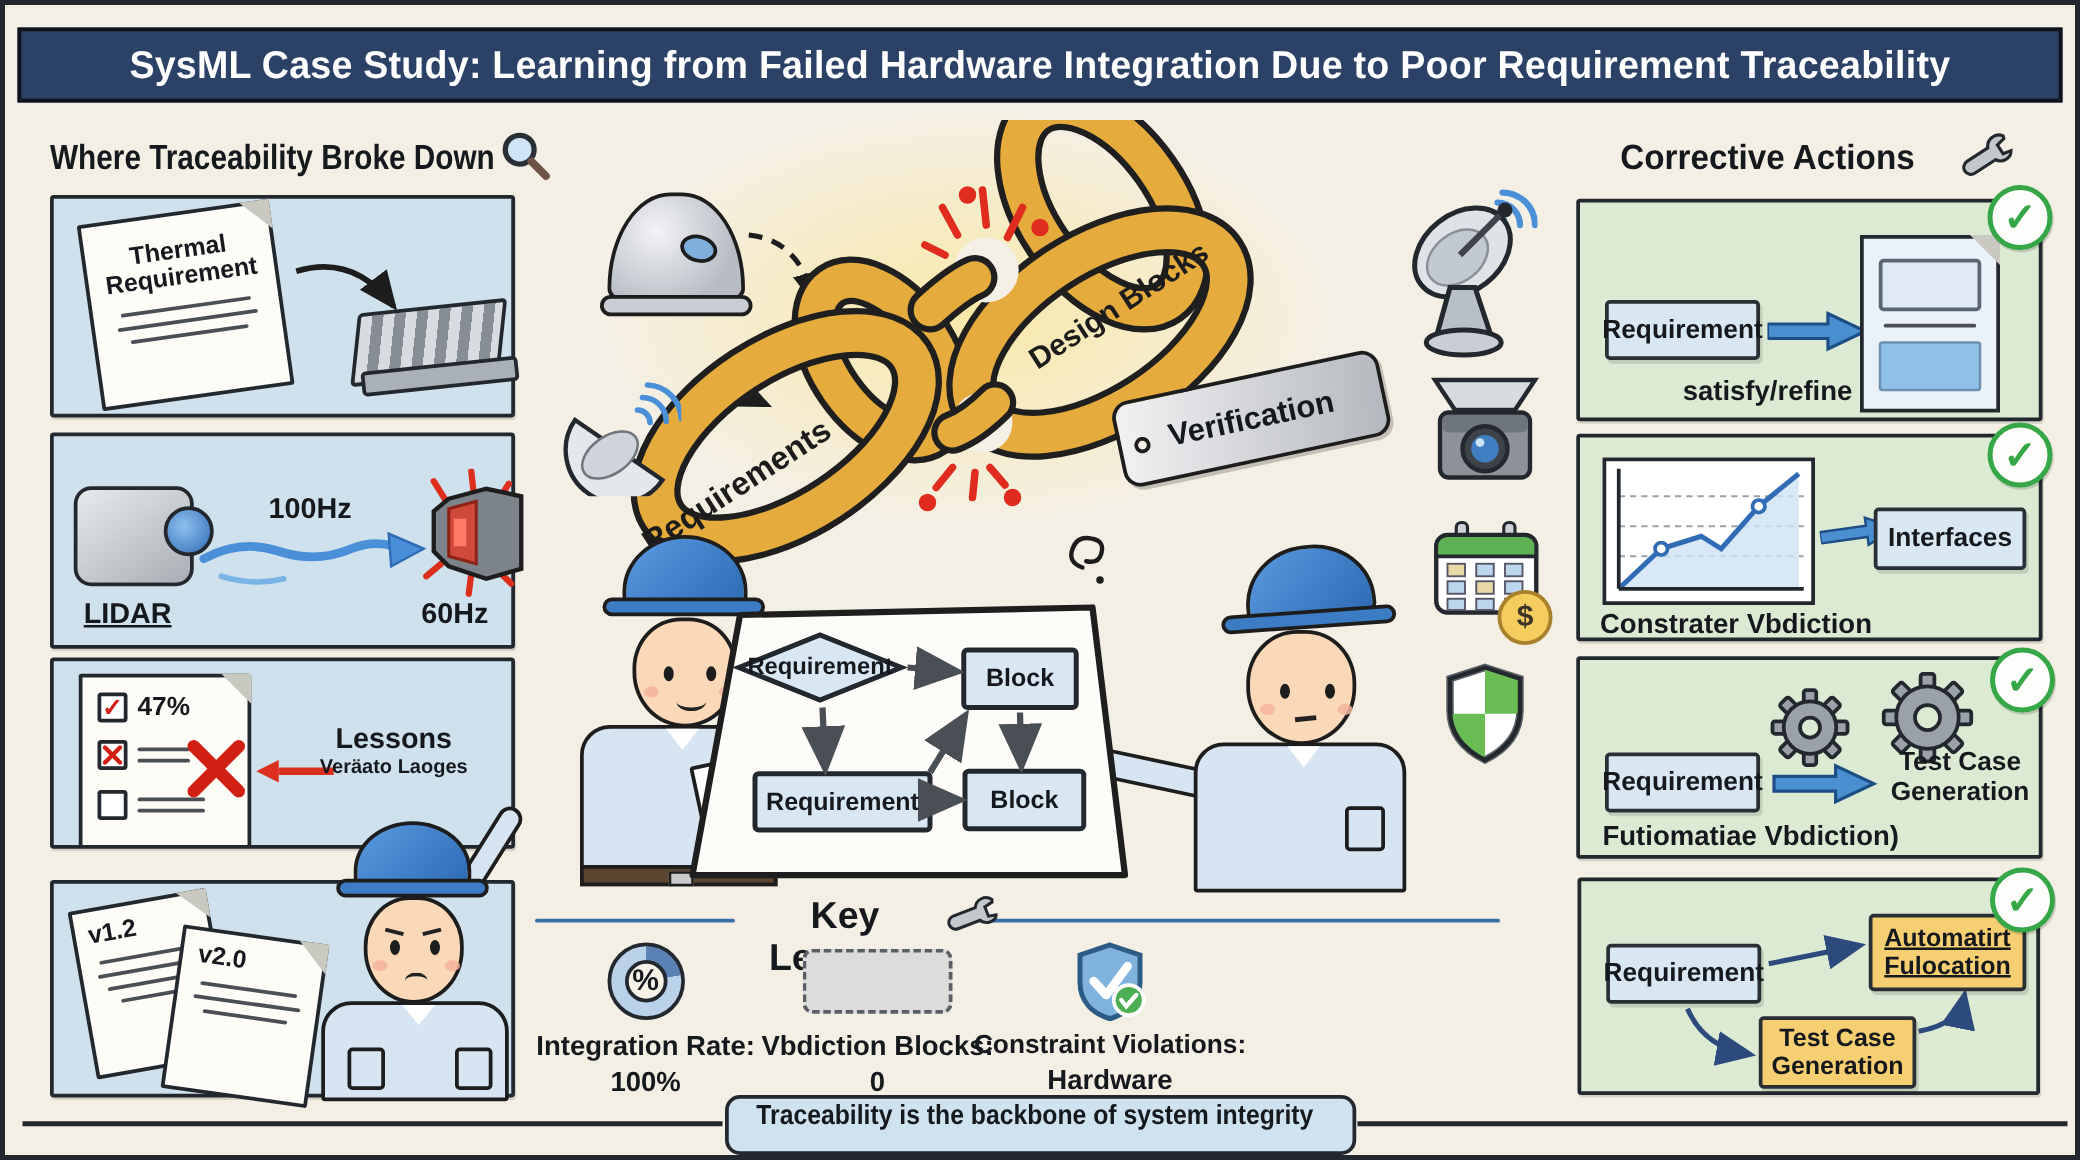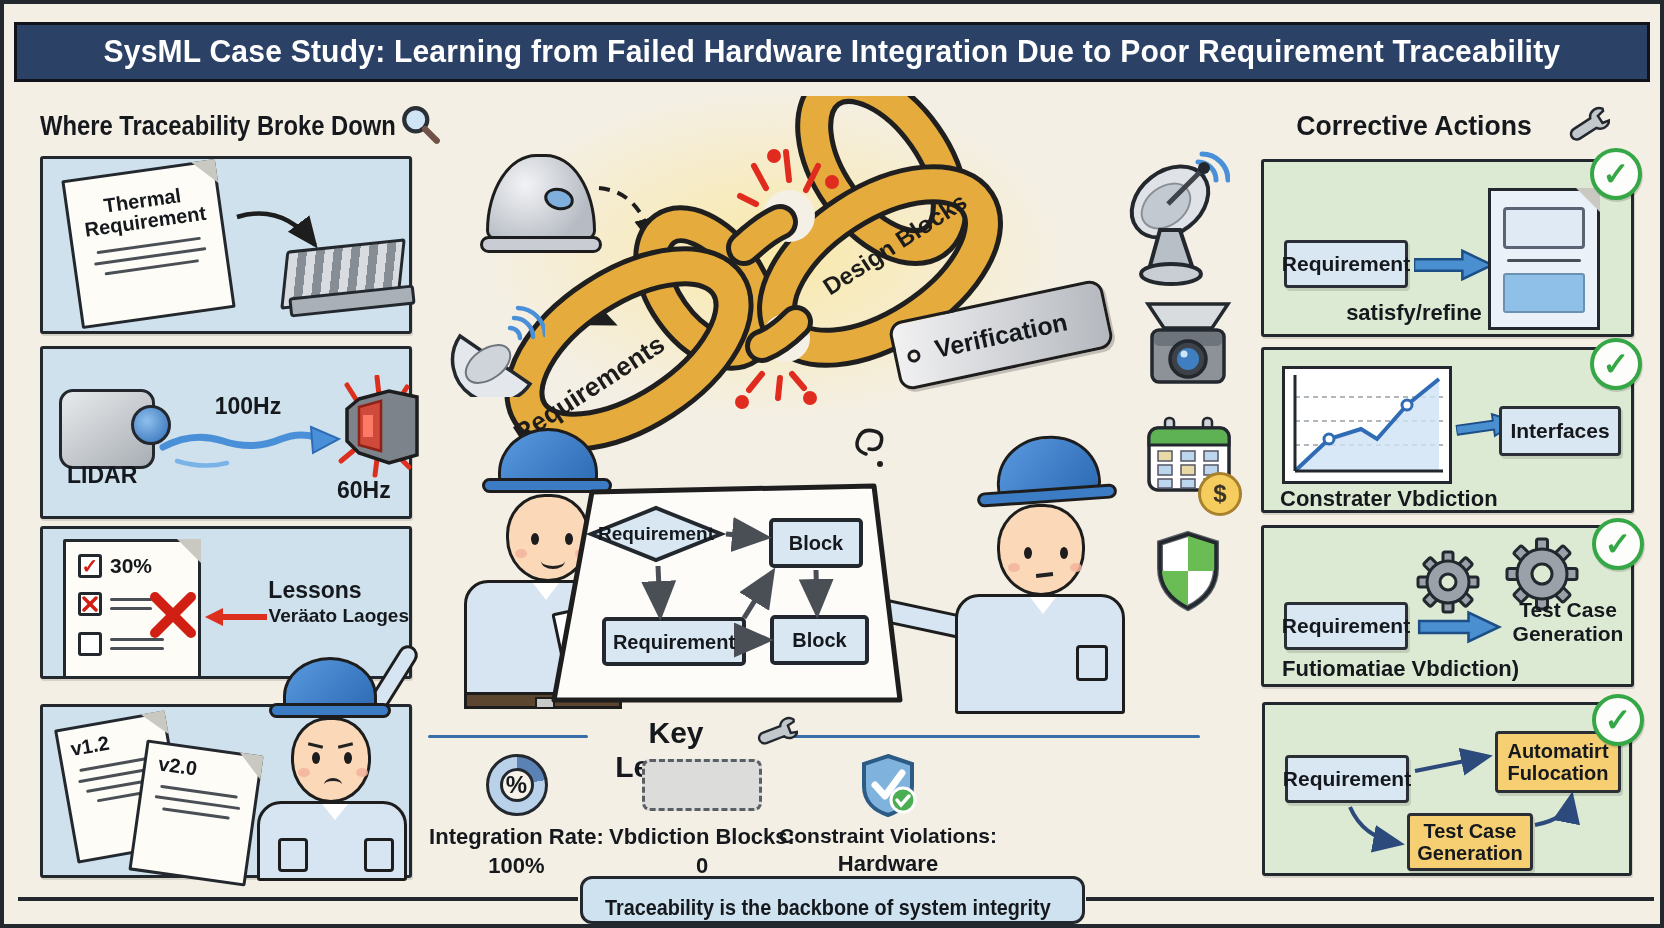"LIDAR" div.cap { text-decoration: none -> underline; top: 113px -> 128px }
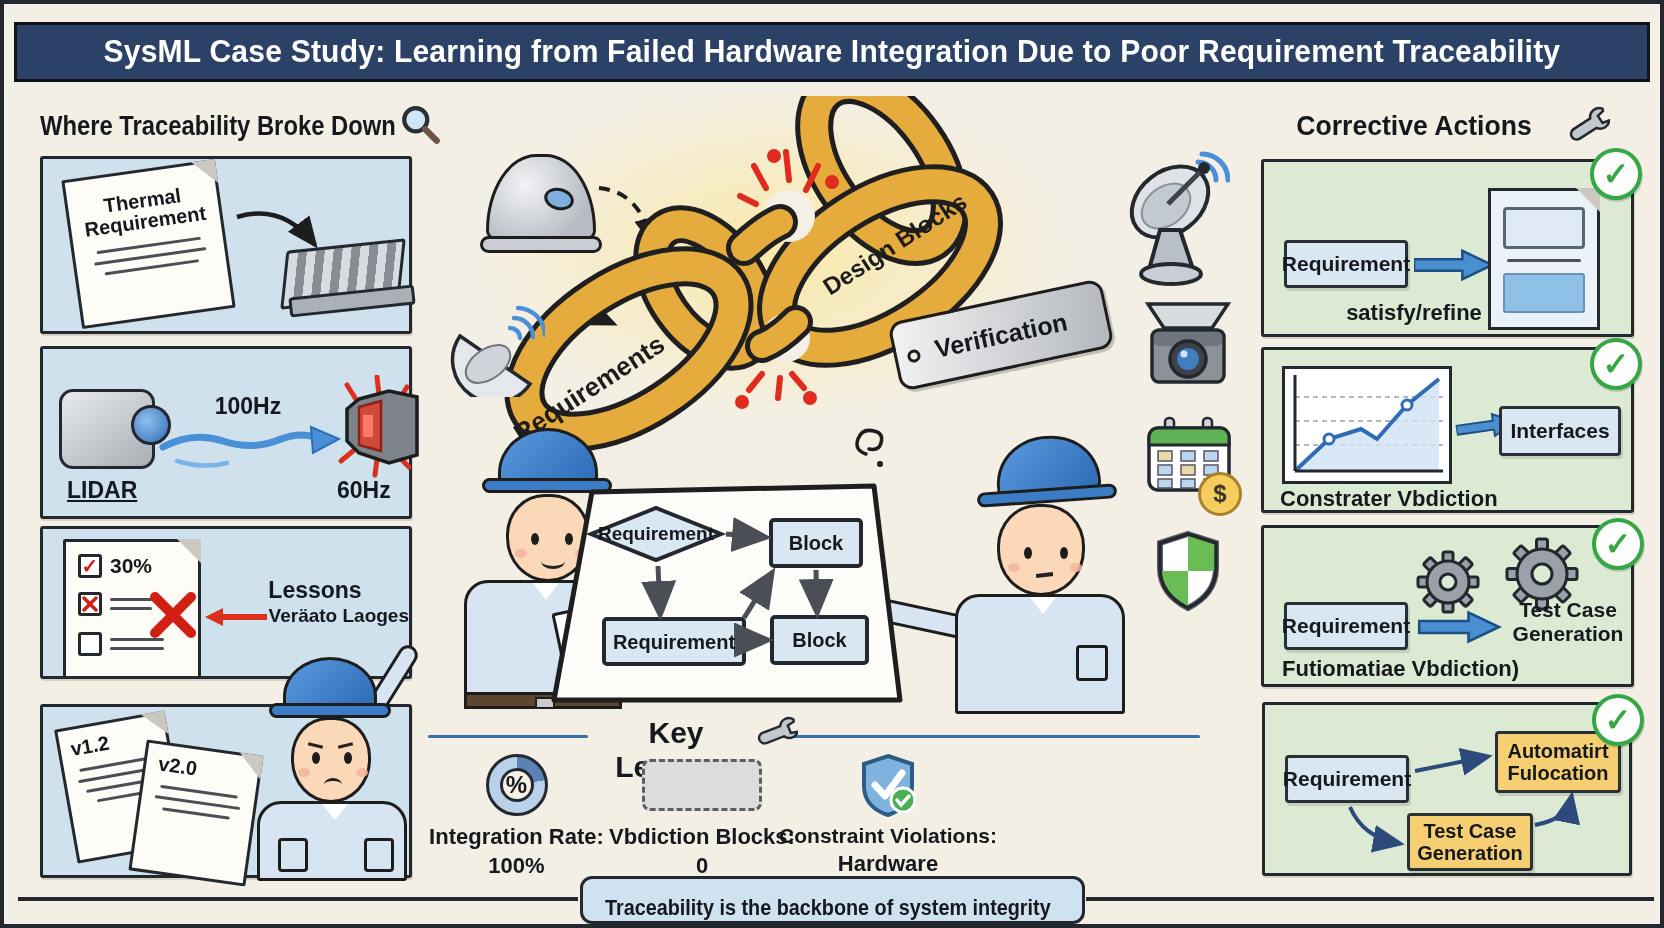"30%" span { text: 30% -> 47% }
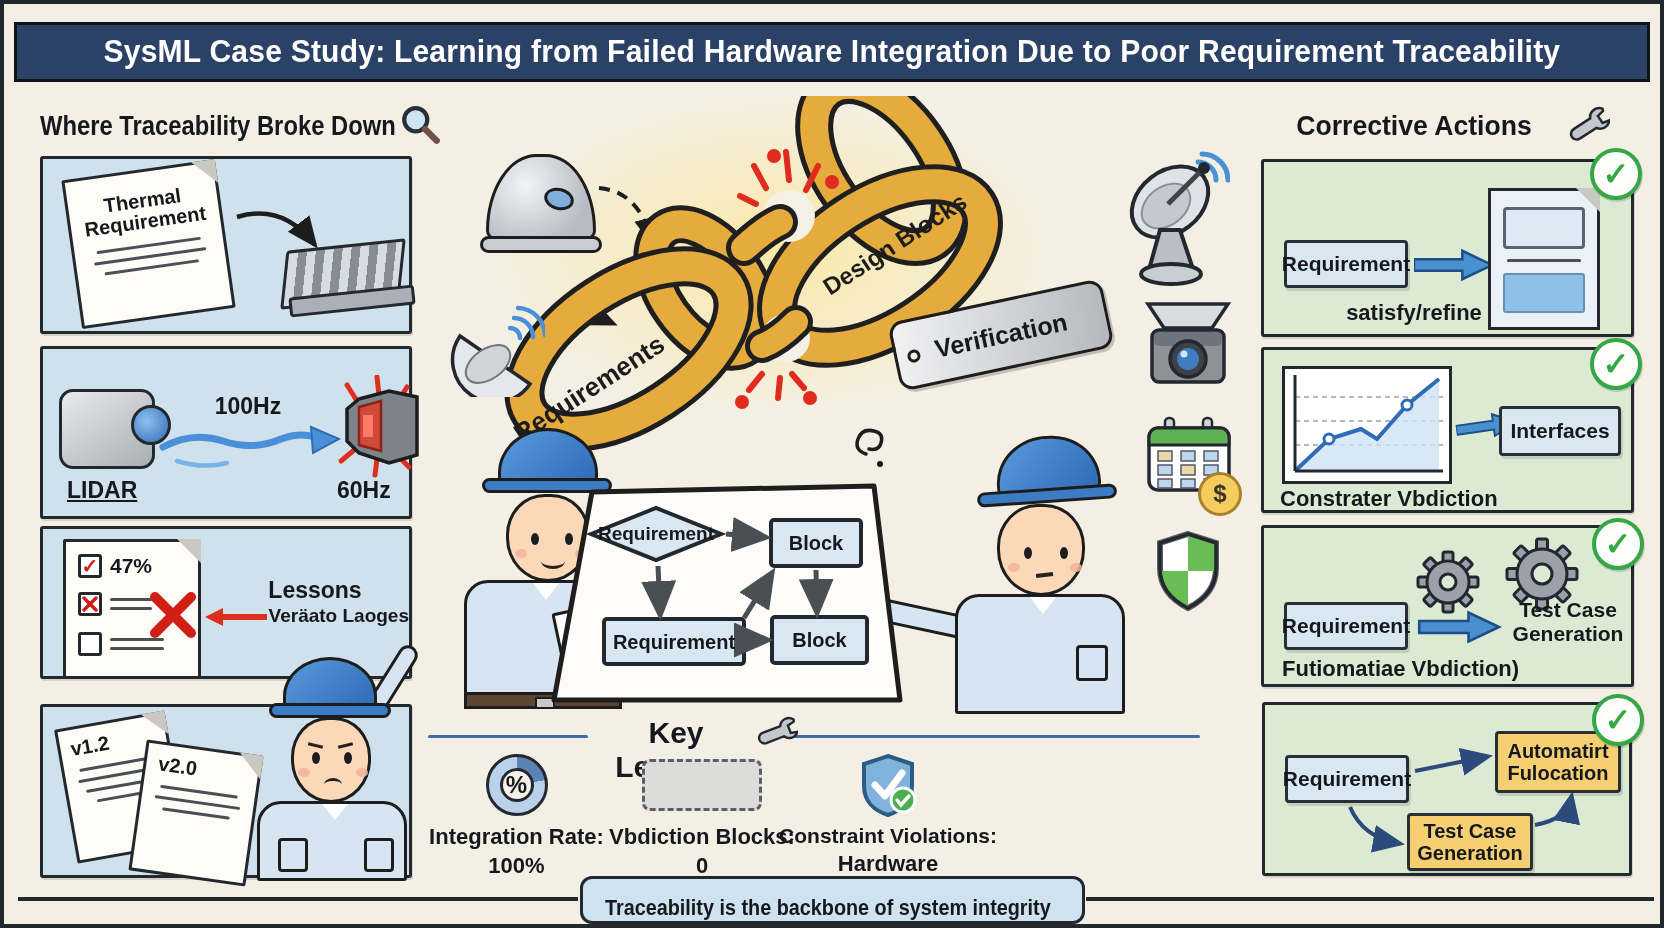"Veräato Laoges" div.cap { font-size: 19px -> 16px; text-align: right -> center }
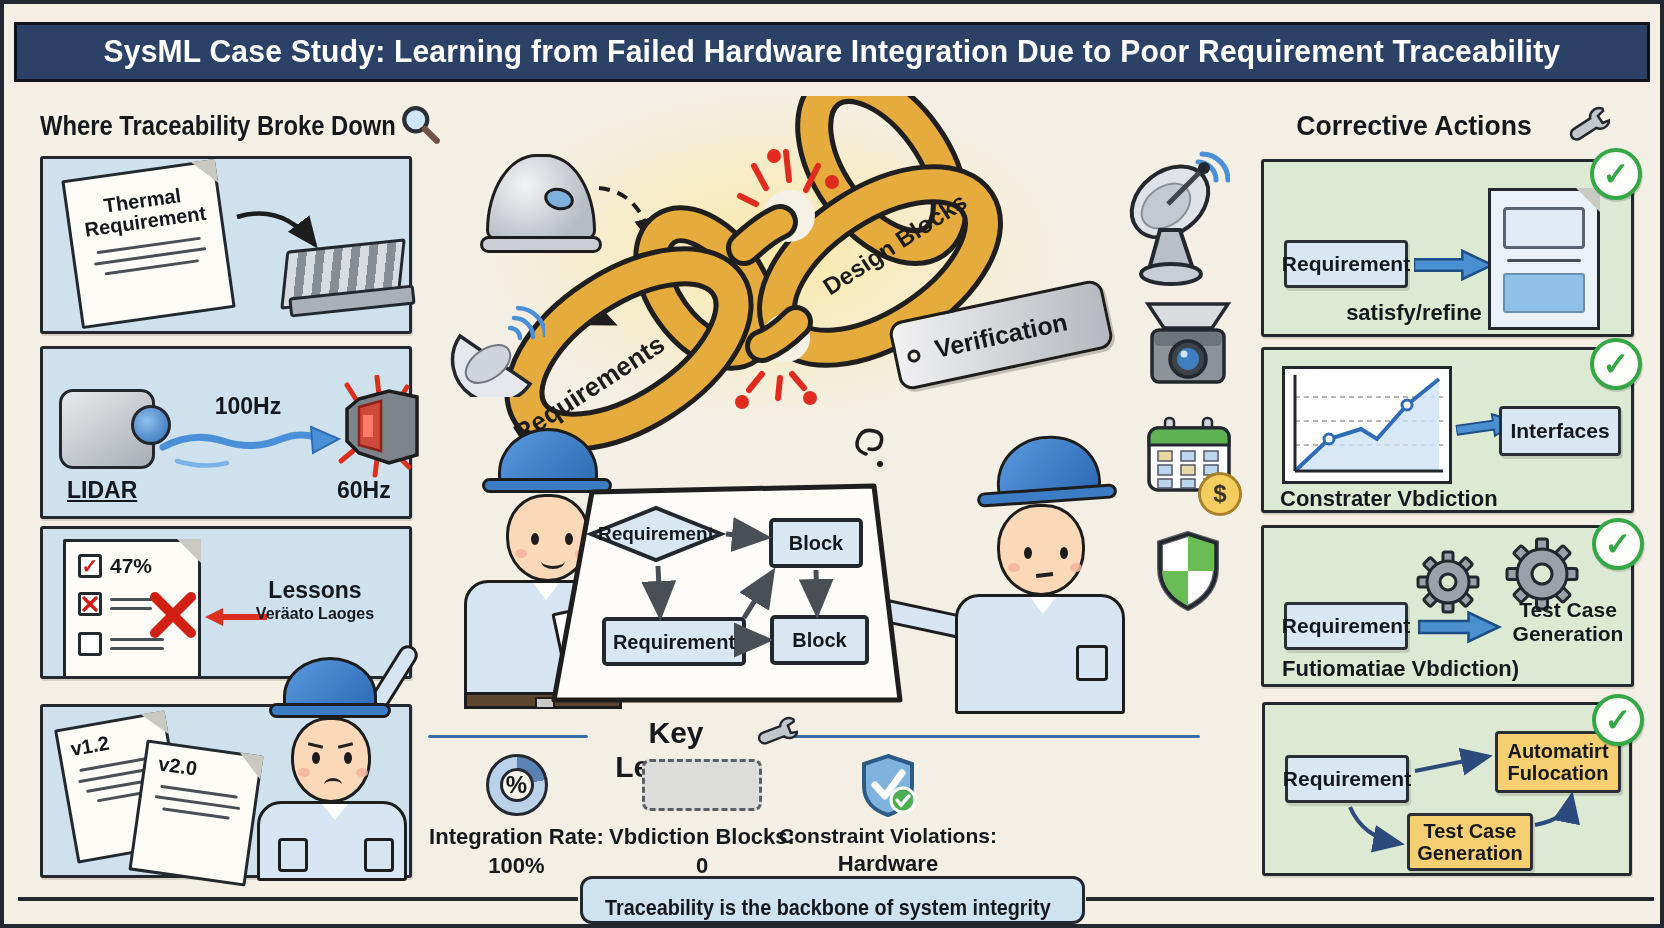"Automatirt Fulocation" div.nodebox { text-decoration: none -> underline }
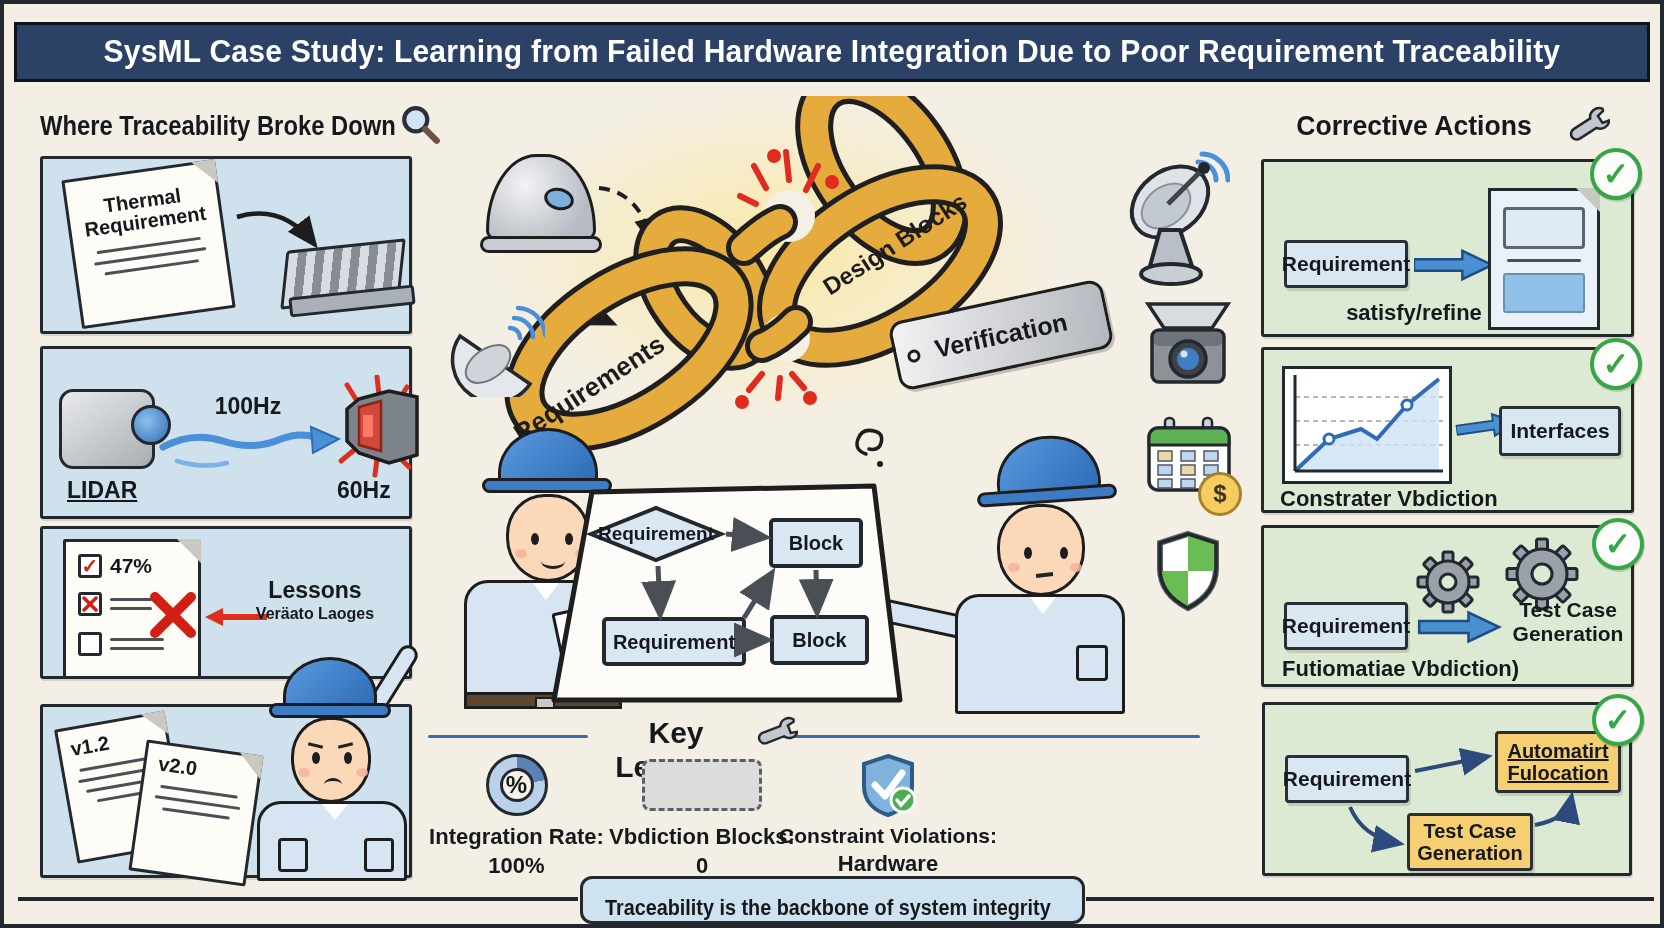"Traceability is the backbone of" .banner { align-items: flex-end -> flex-start }
